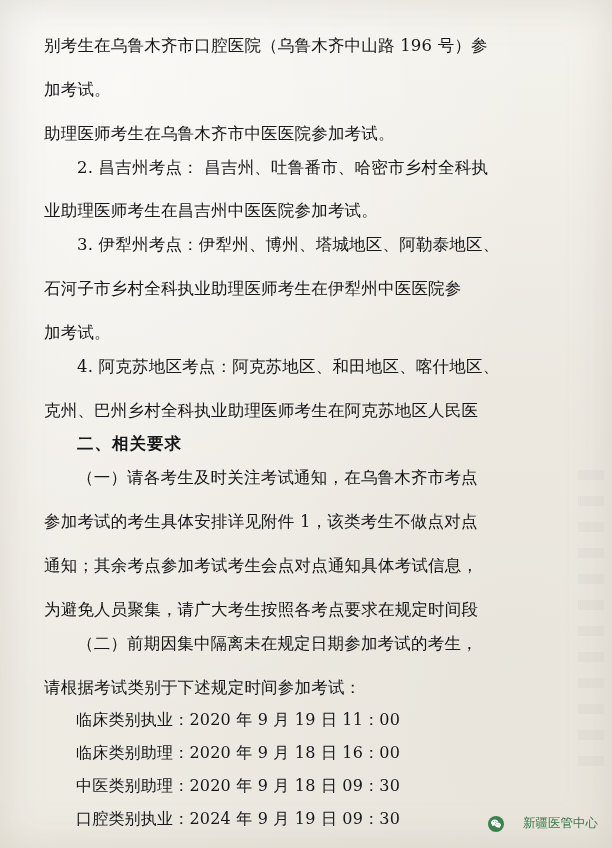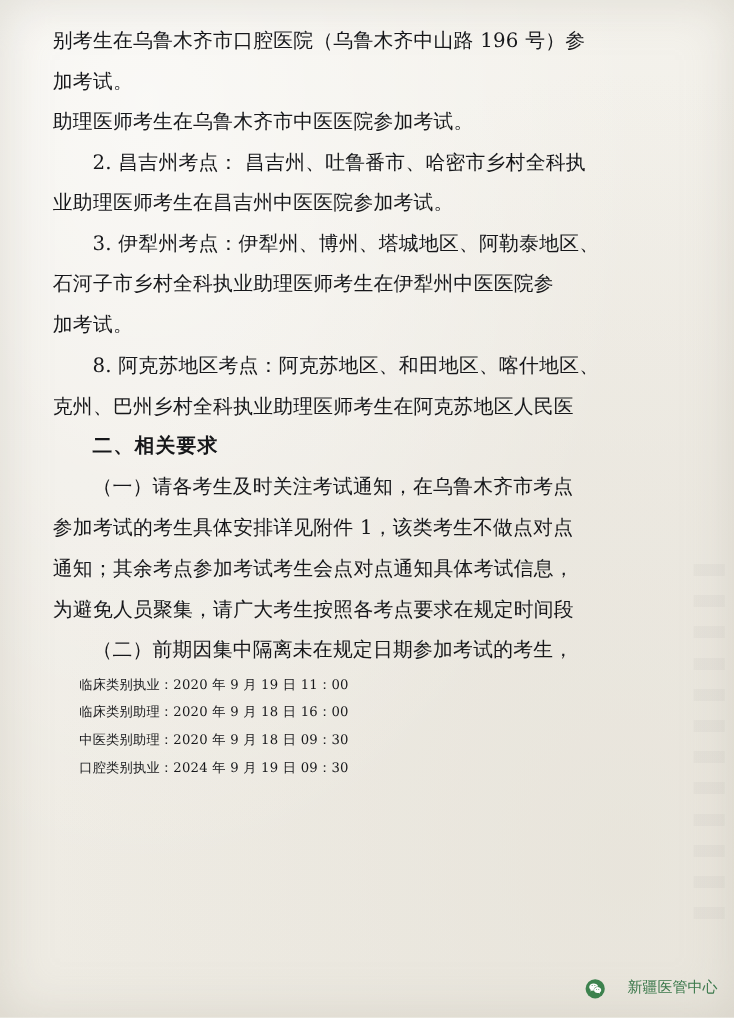"别考生在乌鲁木齐市口腔医院（乌鲁木齐中山路 196 号）参" p.noindent { margin-top: none -> 12px }
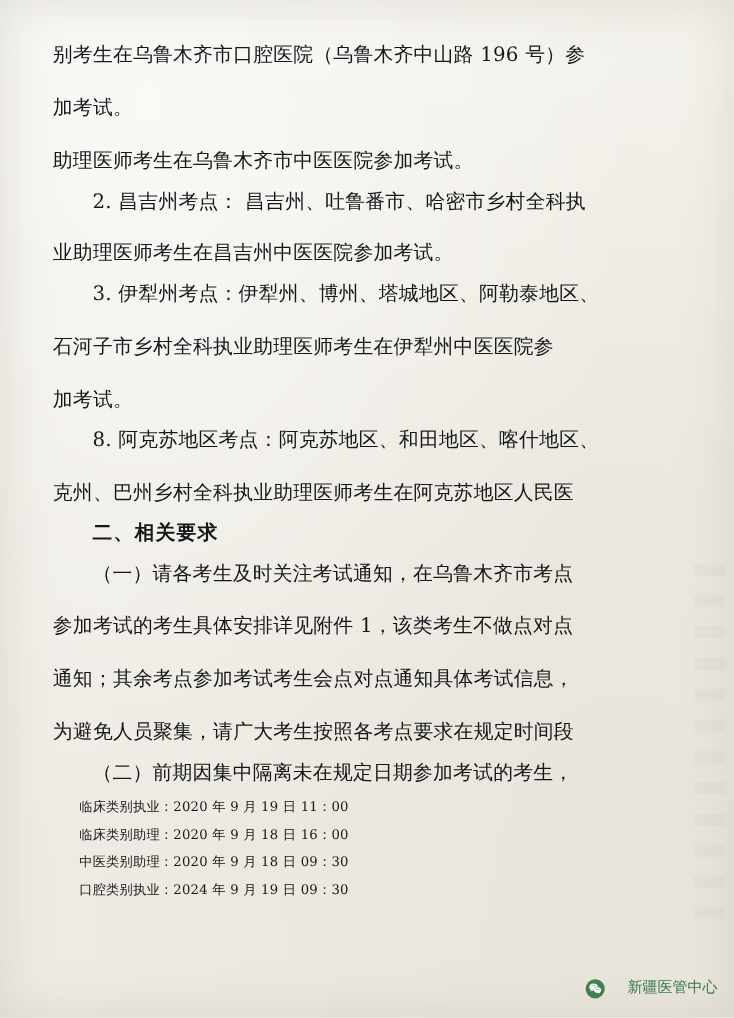"8. 阿克苏地区考点：阿克苏地区、和田地区、喀什地区、" p.indent2 { text: 8 -> 4 }
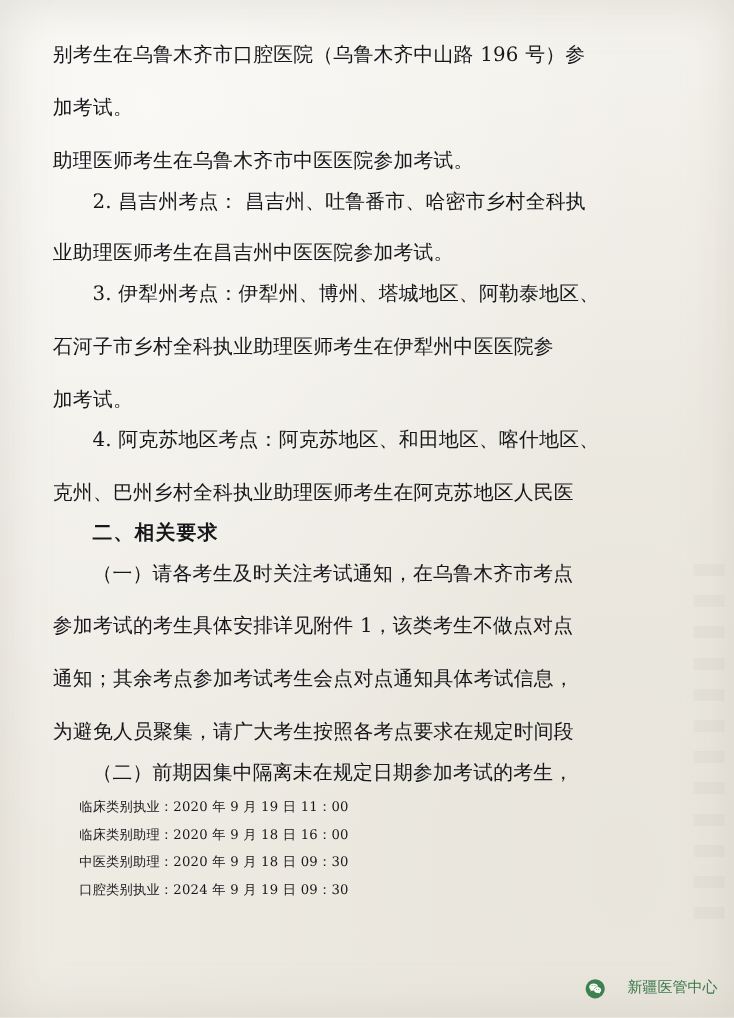"请根据考试类别于下述规定时间参加考试：" p.noindent { html: none -> <p>请根据考试类别于下述规定时间参加考试：</p> }
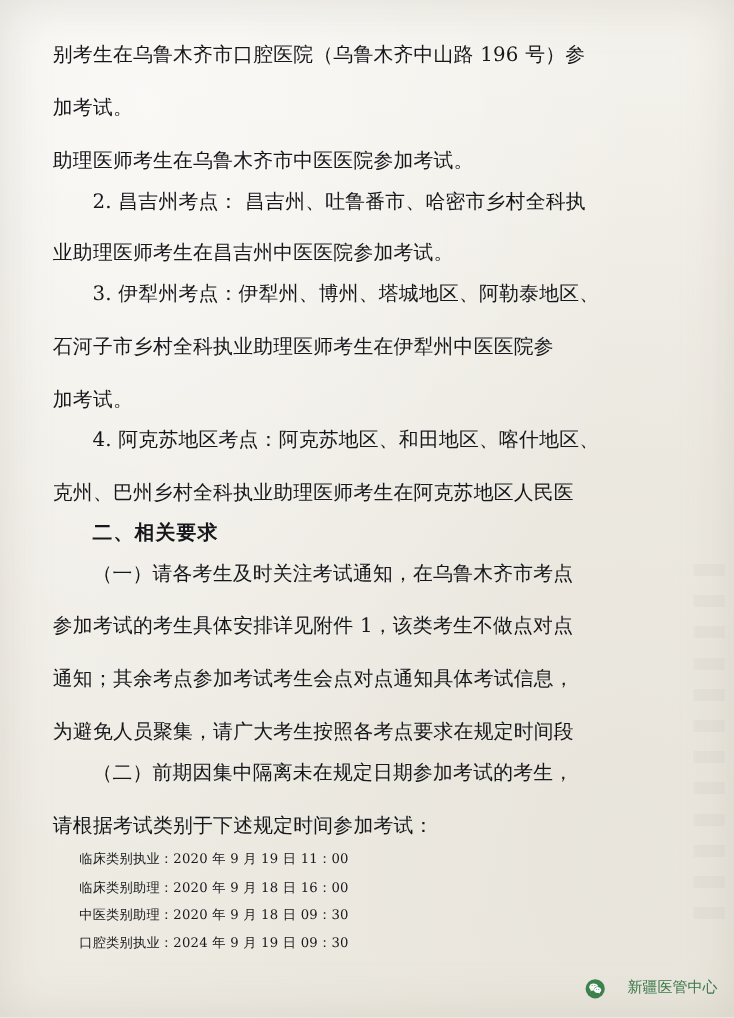"临床类别执业：2020 年 9 月 19" .list-line { font-size: 11px -> 16px }
